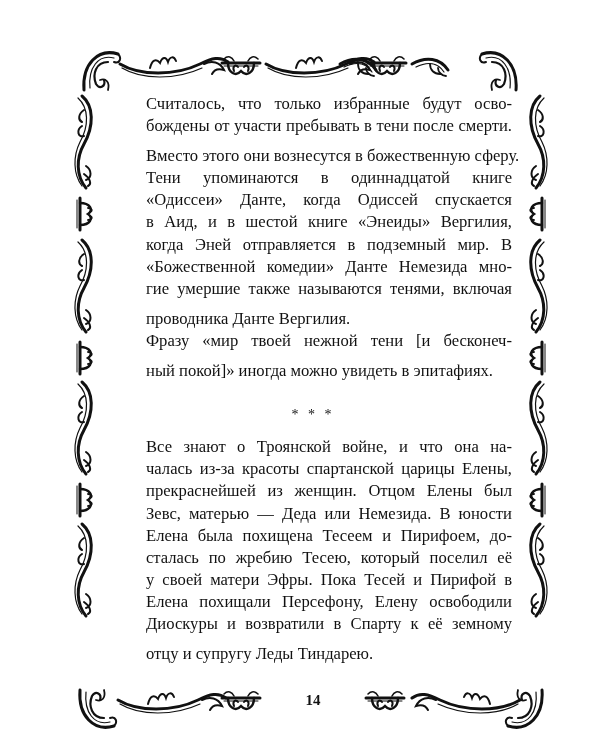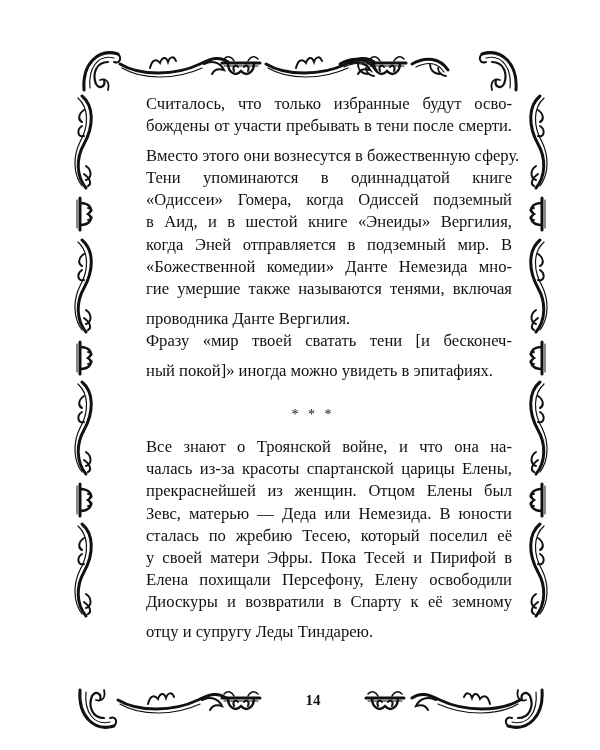"«Одиссеи» Гомера, когда Одиссей" span.line { text: Гомера, когда Одиссей подземный -> Данте, когда Одиссей спускается }
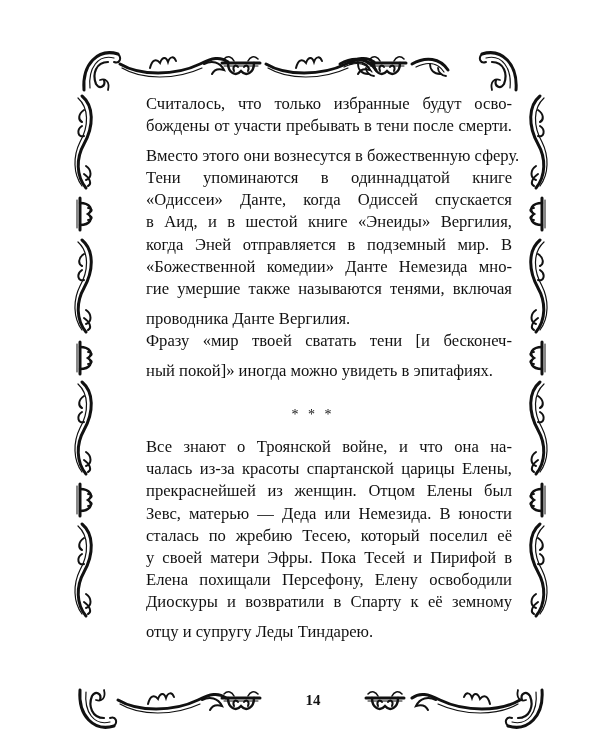"Фразу «мир твоей сватать тени" span.line { text: сватать -> нежной }
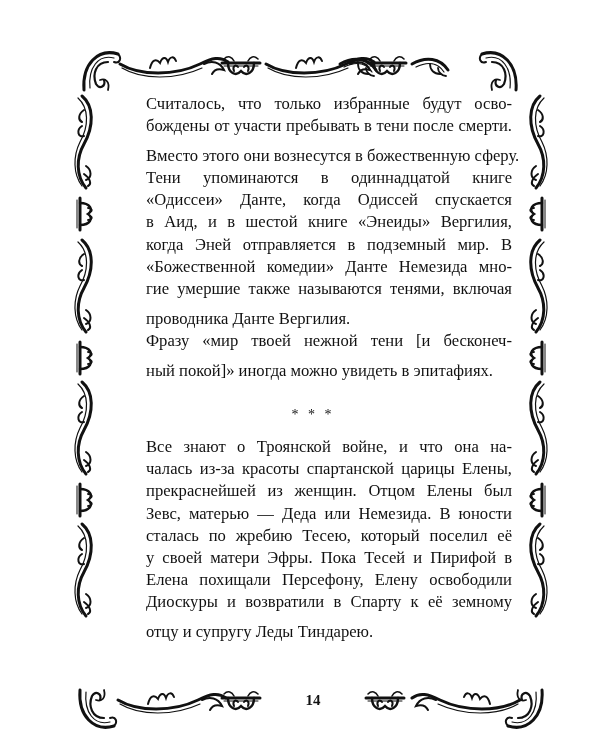"Елена была похищена Тесеем и" span.line { html: none -> <span>Елена была похищена Тесеем и Пирифоем, до-</span> }
